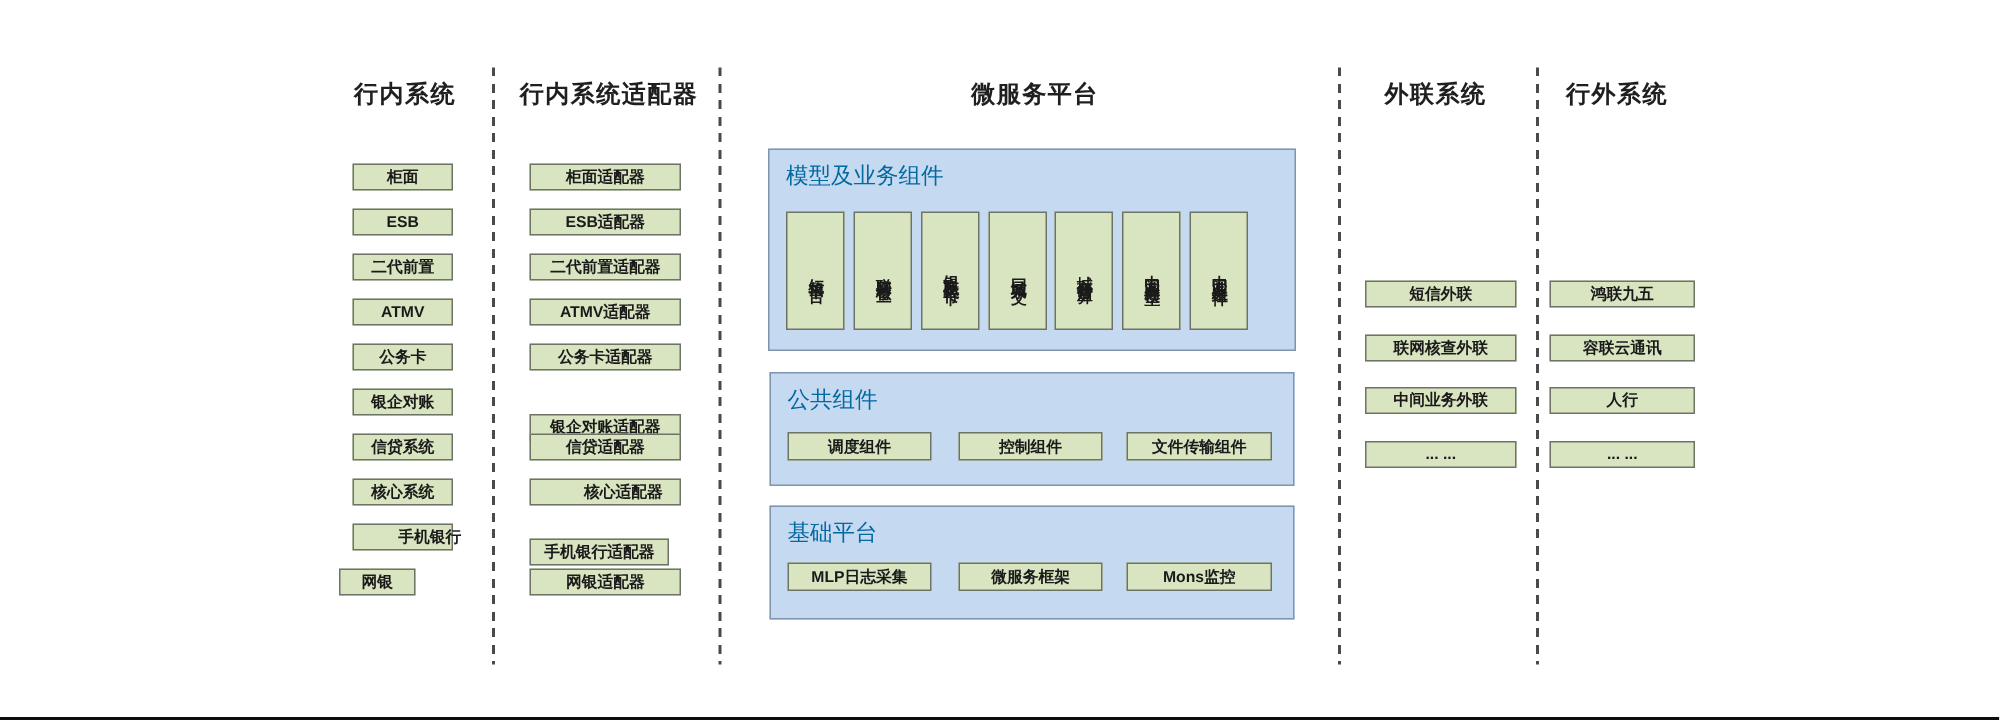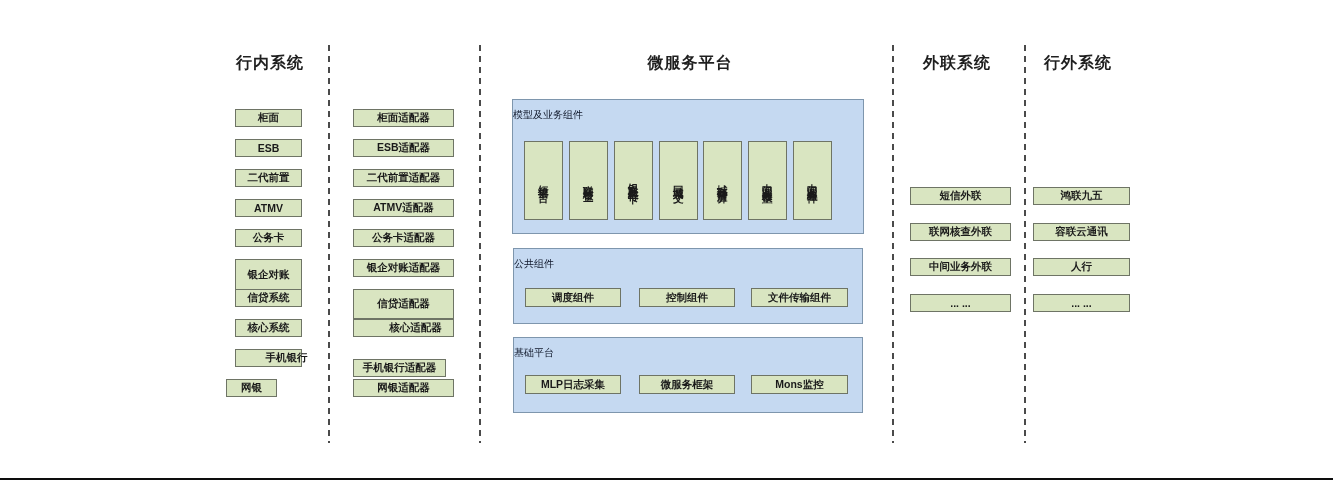"行内系统适配器" div.col-header { html: none -> <div>行内系统适配器</div> }
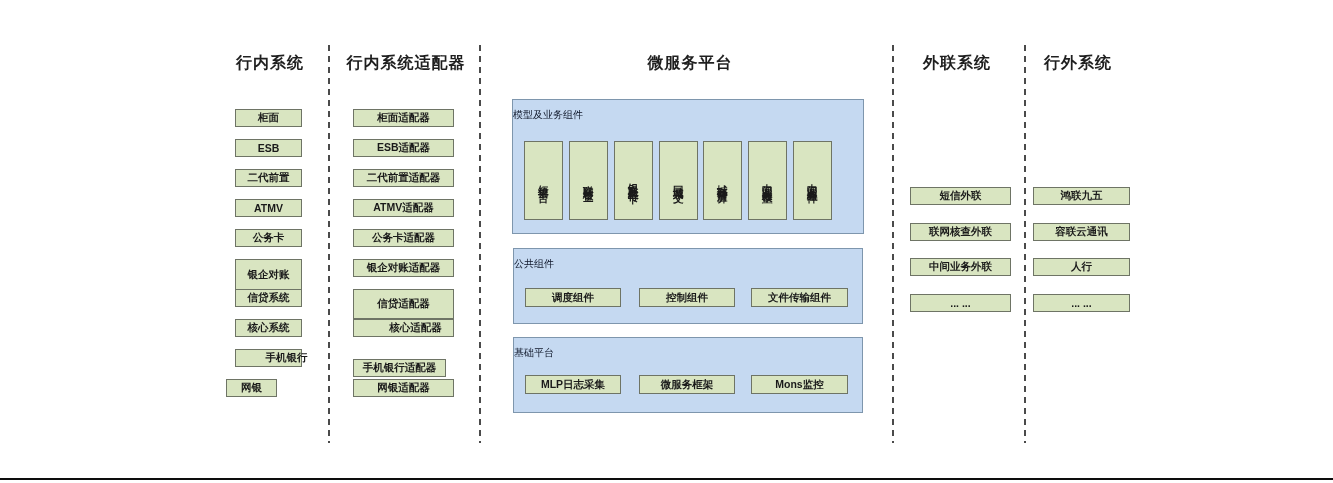"模型及业务组件" .section-label { color: #0f172a -> #0369a1; font-size: 10px -> 15px; left: 0 -> 11px }
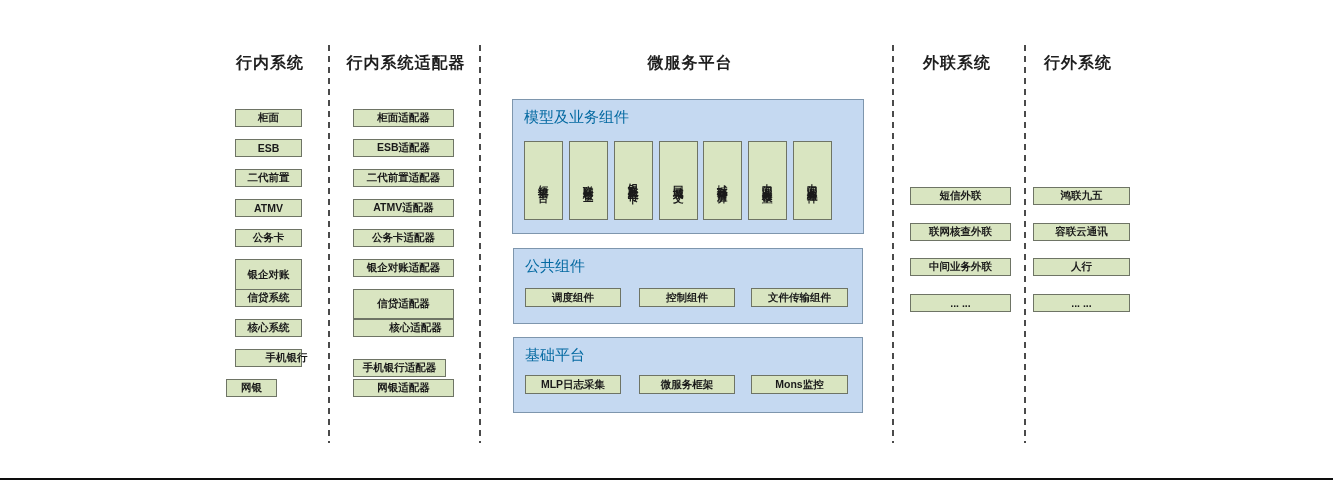"银企对账" div.gbox { height: 31px -> 18px }
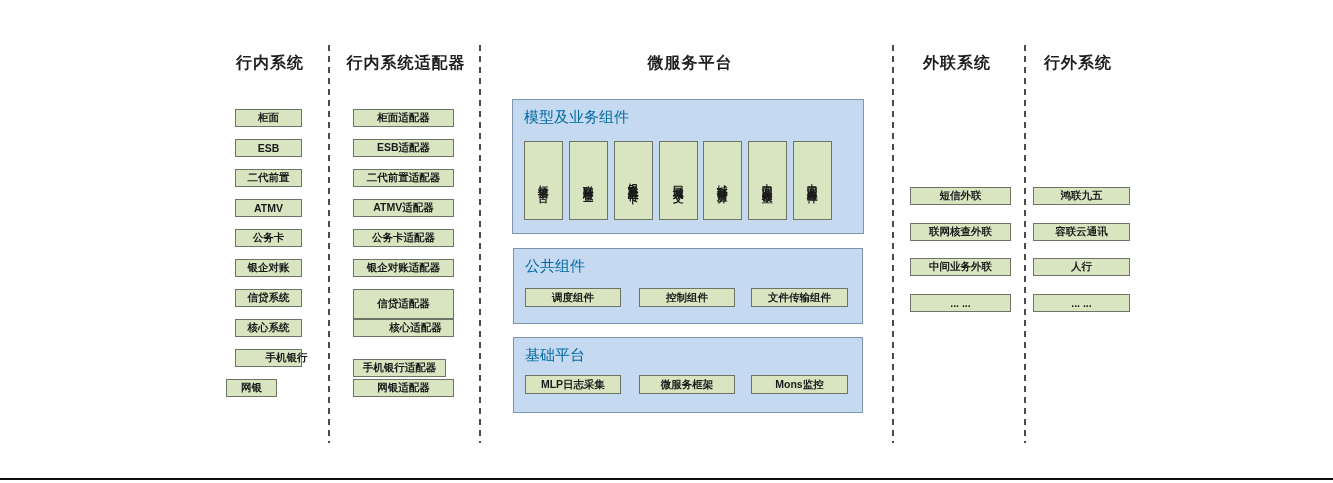"银企对账适配器" div.gbox { top: 259px -> 276px }
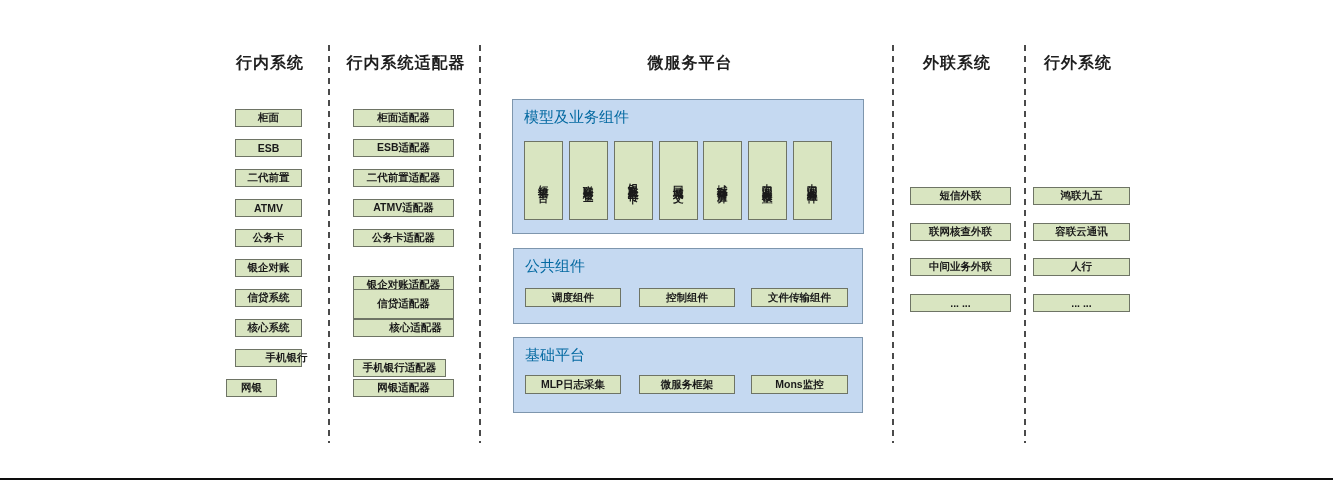"信贷适配器" div.gbox { height: 30px -> 18px }
